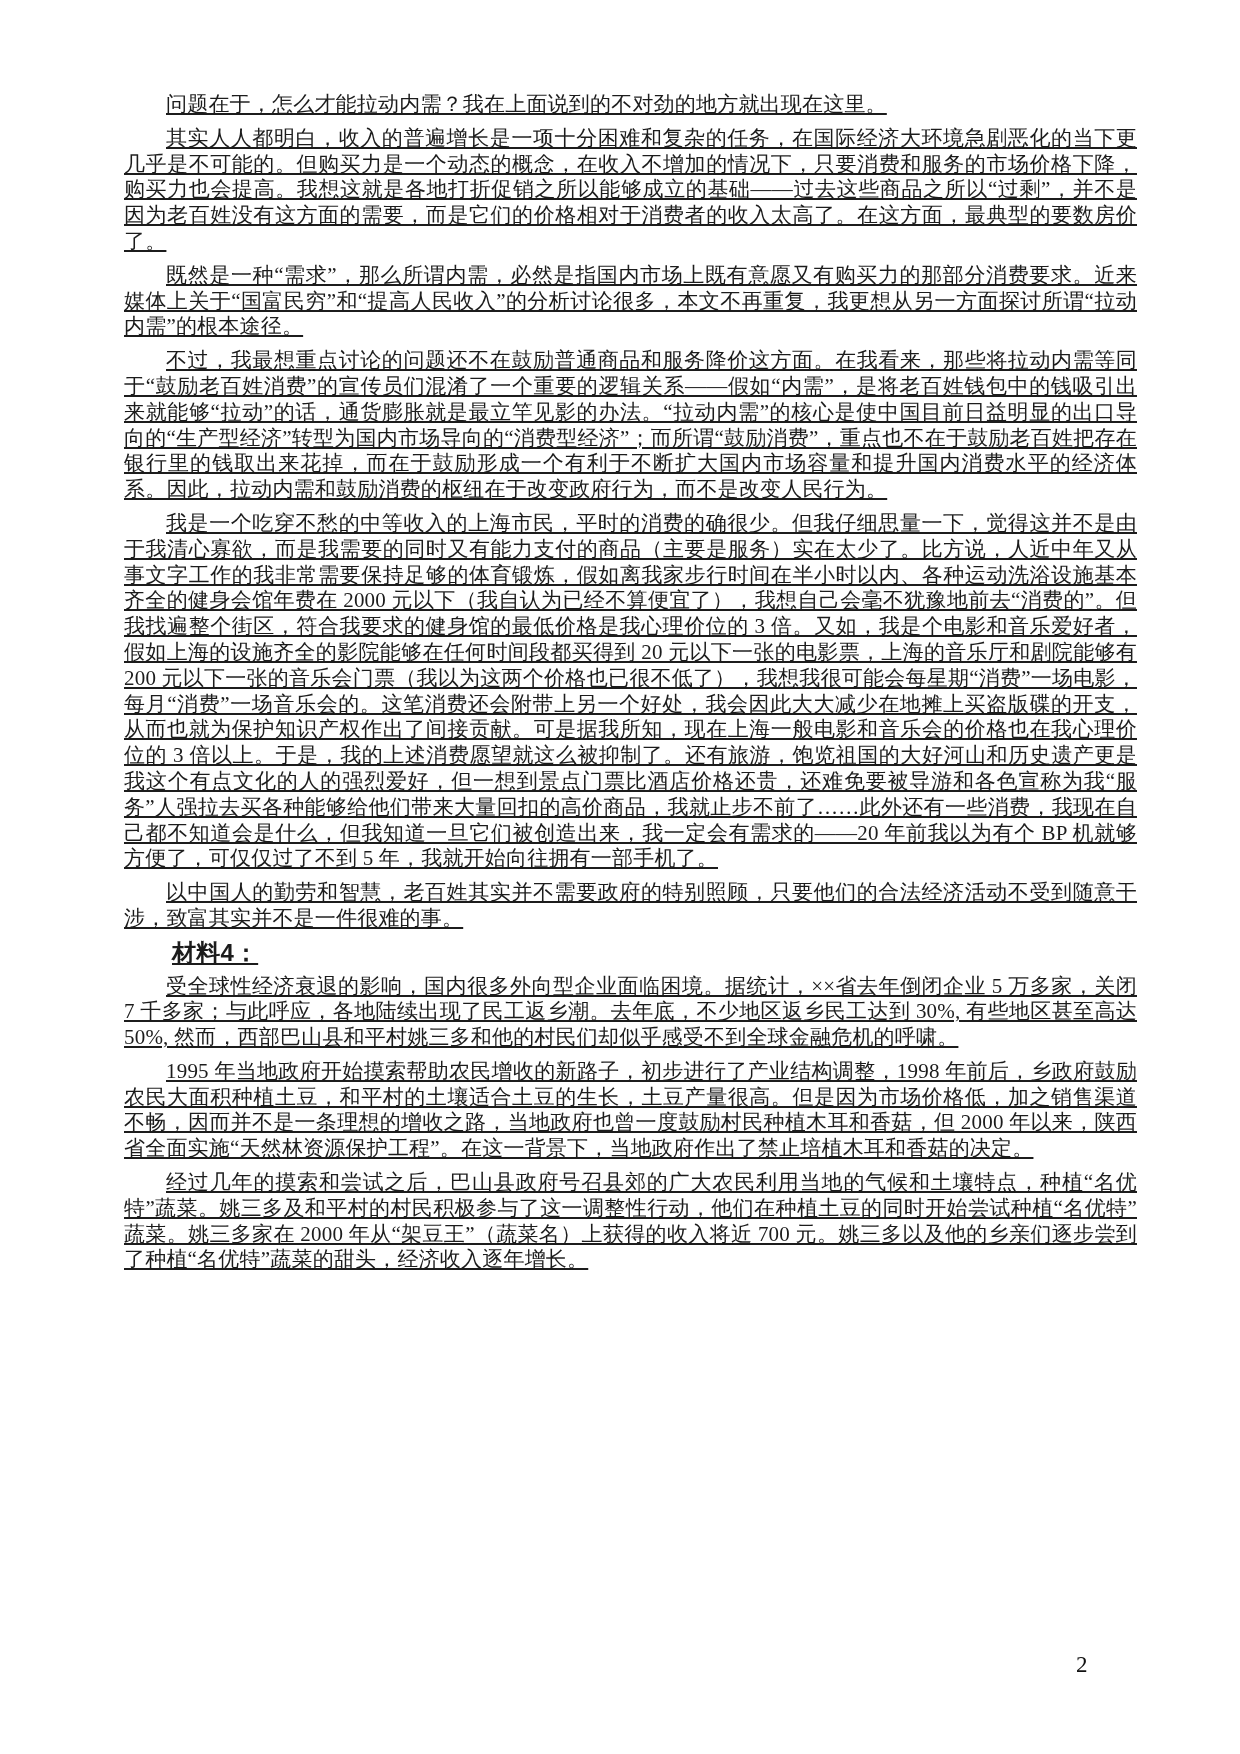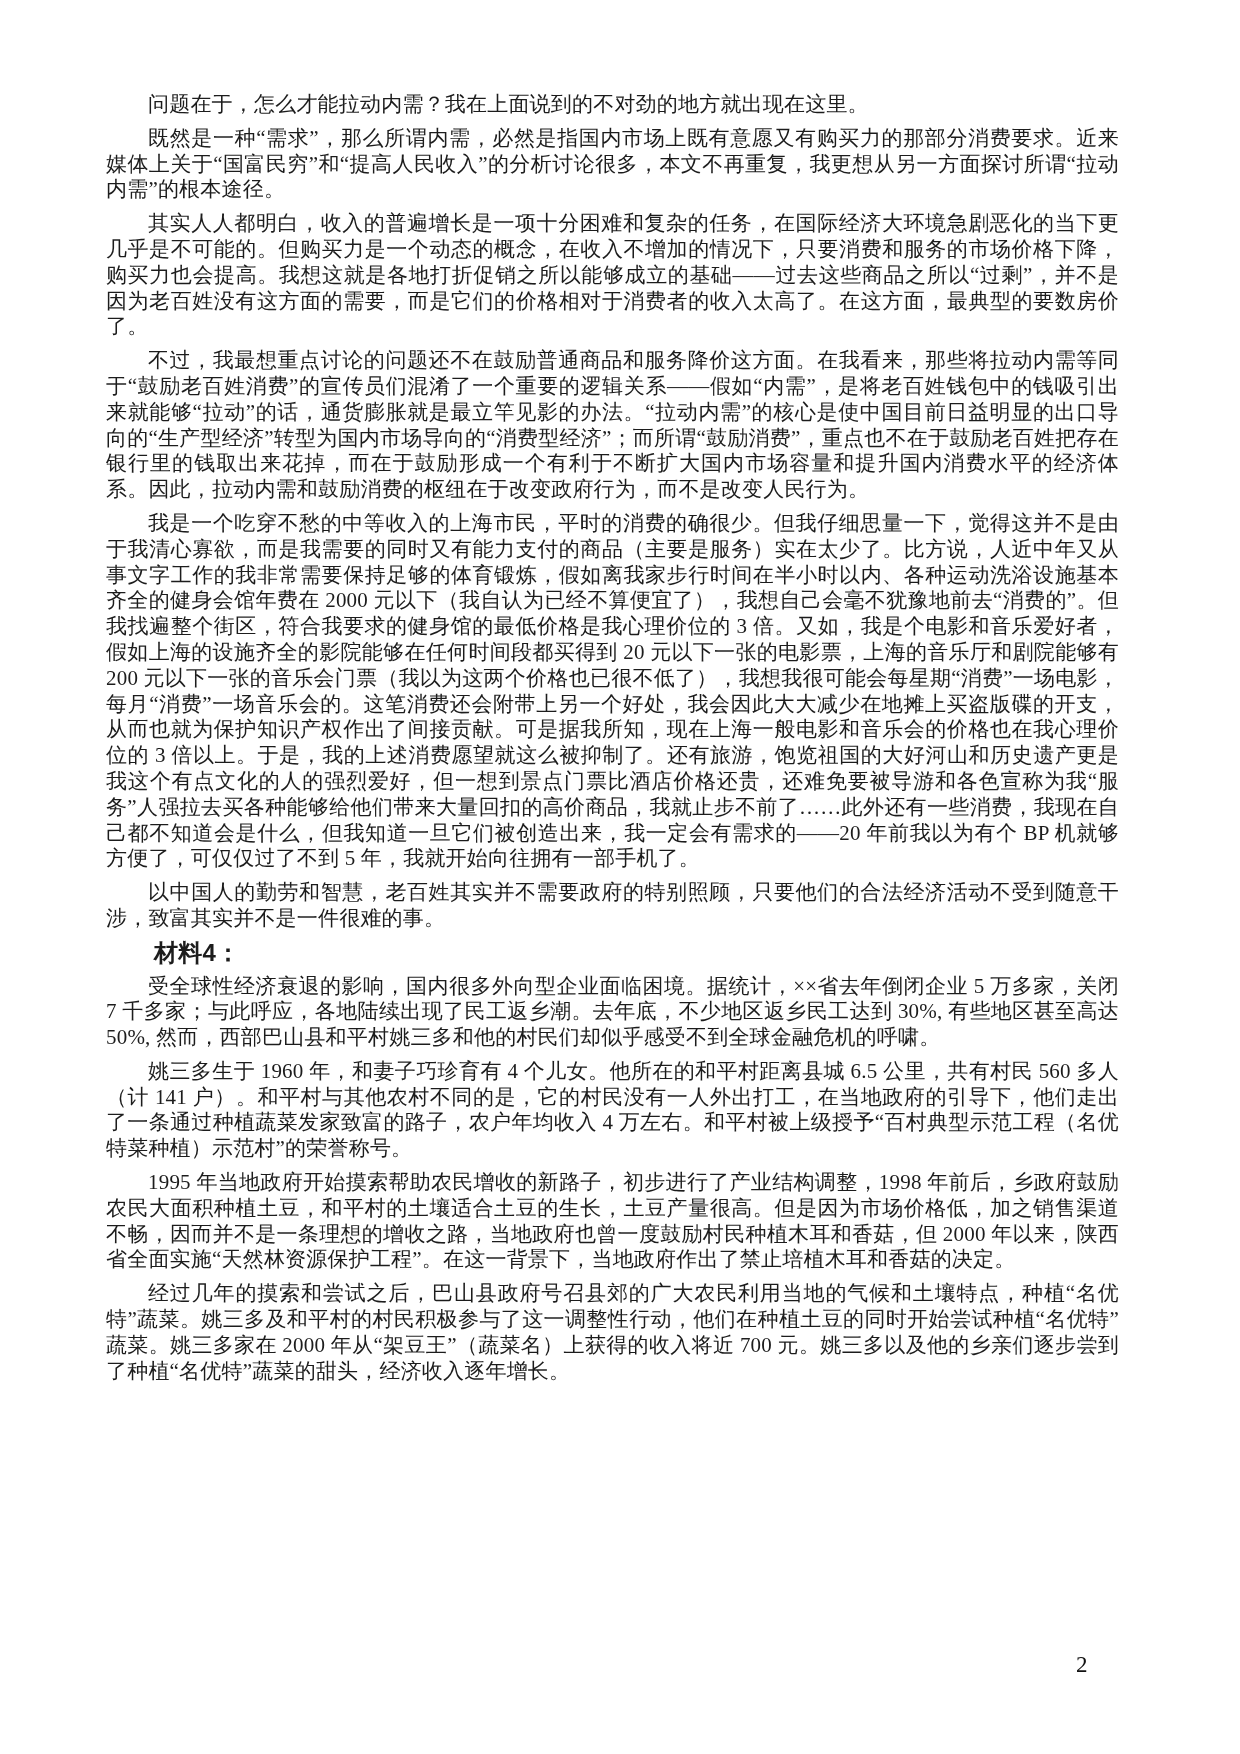"问题在于，怎么才能拉动内需？我在上面说到的不对劲的地方就出现在这里。" .content { left: 106px -> 124px; text-decoration: none -> underline }
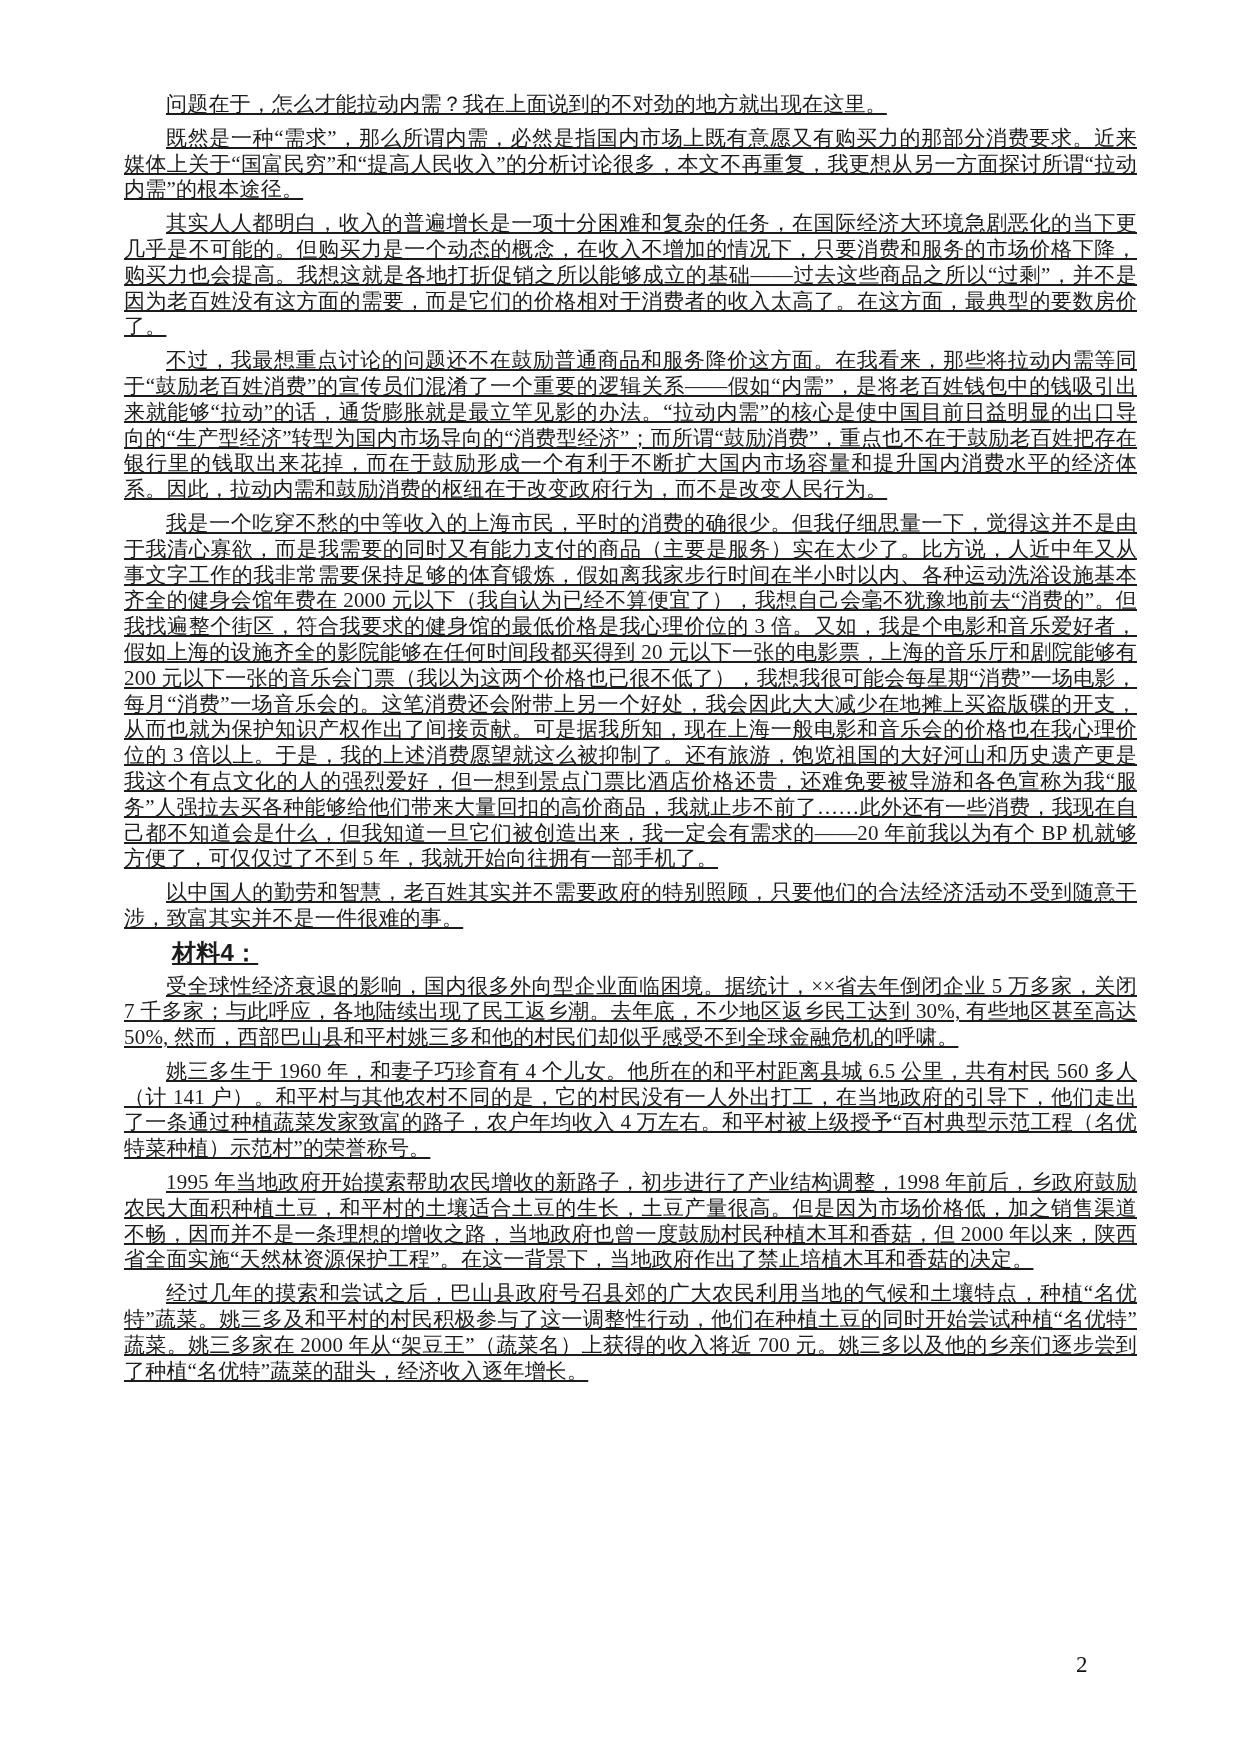"既然是一种“需求”，那么所谓内需，必然是指国内市场上既有意愿又有购买力的那部分消" p { order: before "其实人人都明白，收入的普遍增长是一项十分困难和复杂的任务，在国际经济大环境急剧恶" -> after "其实人人都明白，收入的普遍增长是一项十分困难和复杂的任务，在国际经济大环境急剧恶" }
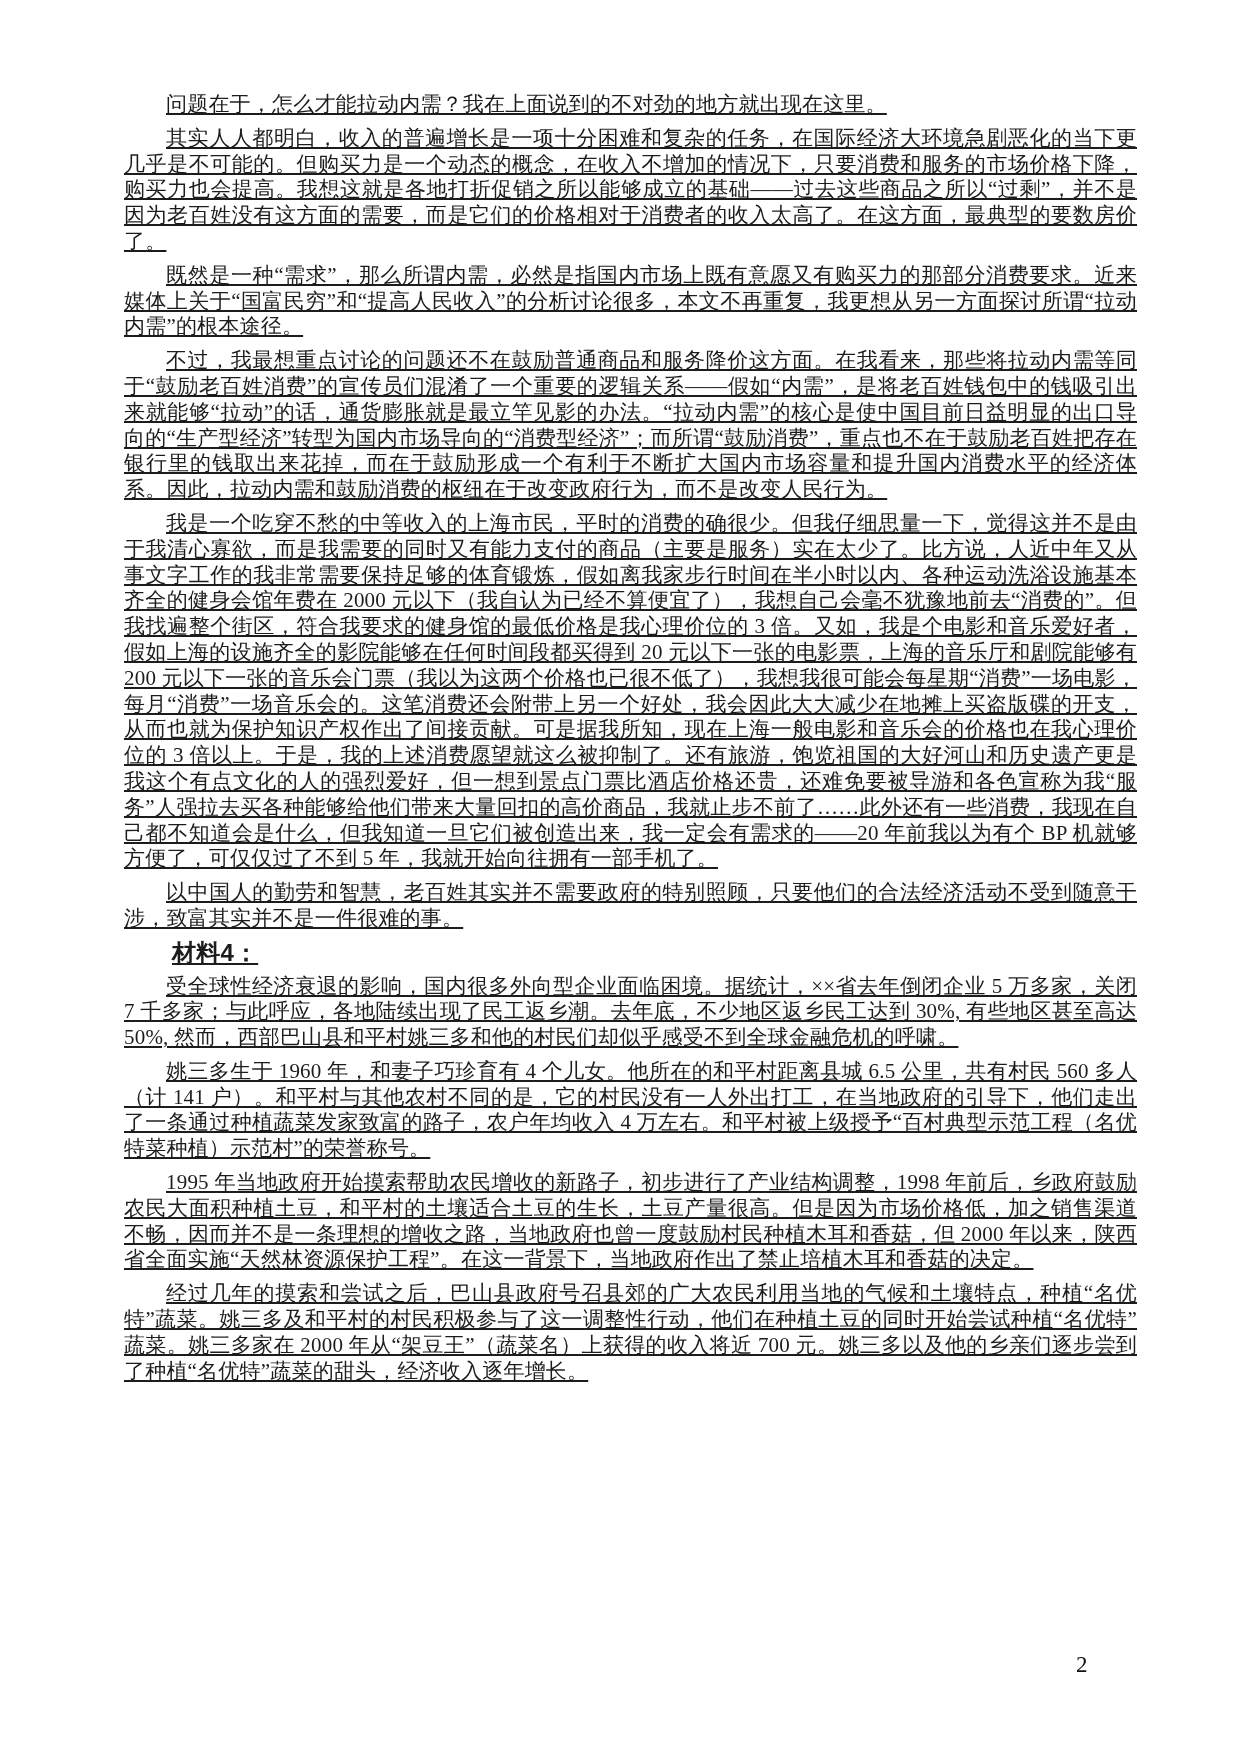"姚三多生于 1960 年，和妻子巧珍育有 4 个儿女。他所在的和平村距离县城" p { html: <p>姚三多生于 1960 年，和妻子巧珍育有 4 个儿女。他所在的和平村距离县城 6.5 公里，共有村民 560 多人（计 141 户）。和平村与其他农村不同的是，它的村民没有一人外出打工，在当地政府的引导下，他们走出了一条通过种植蔬菜发家致富的路子，农户年均收入 4 万左右。和平村被上级授予“百村典型示范工程（名优特菜种植）示范村”的荣誉称号。</p> -> none }
